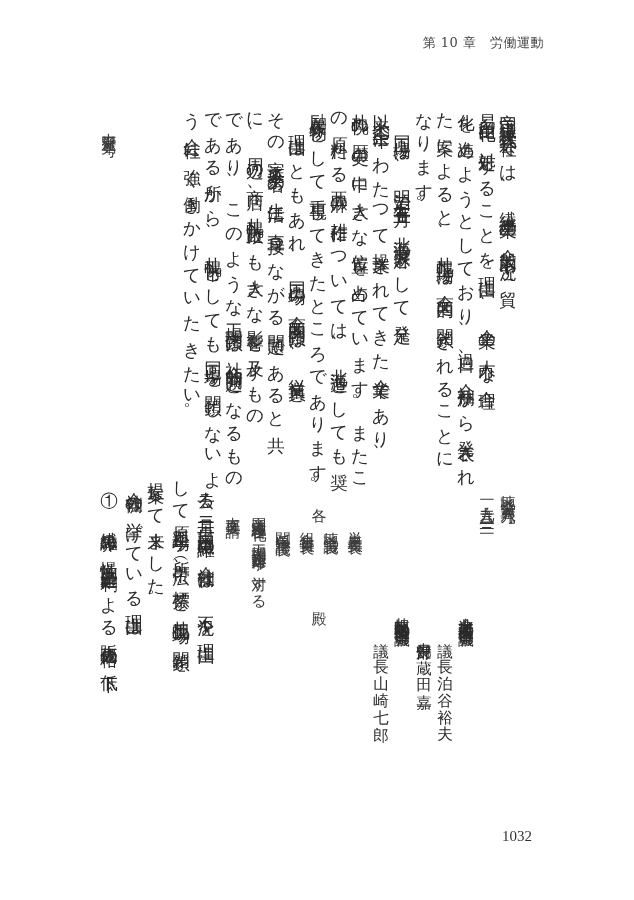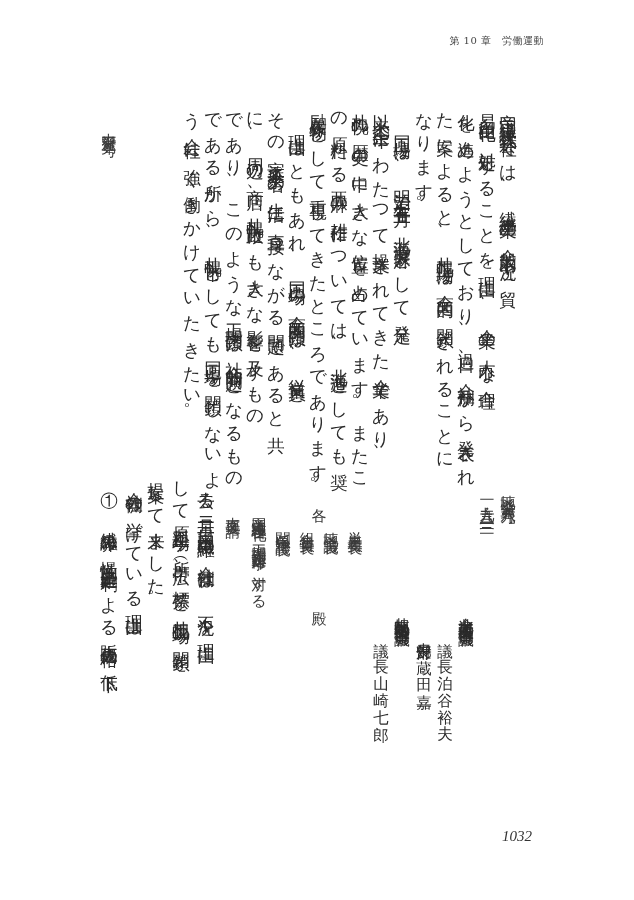"第 10 章 労働運動" .header { font-size: 10px -> 13px }
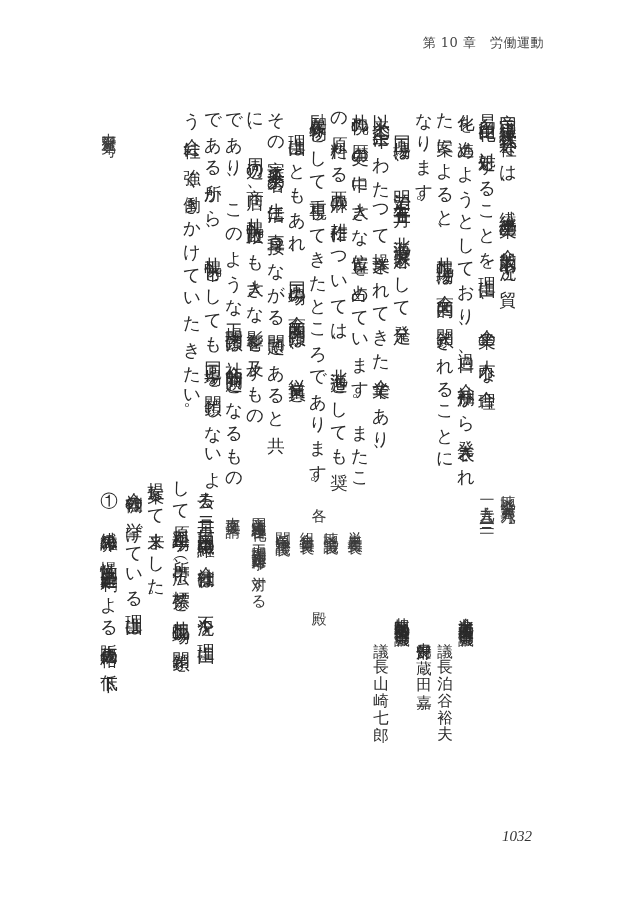"1032" .pagenum { font-style: italic -> none }
